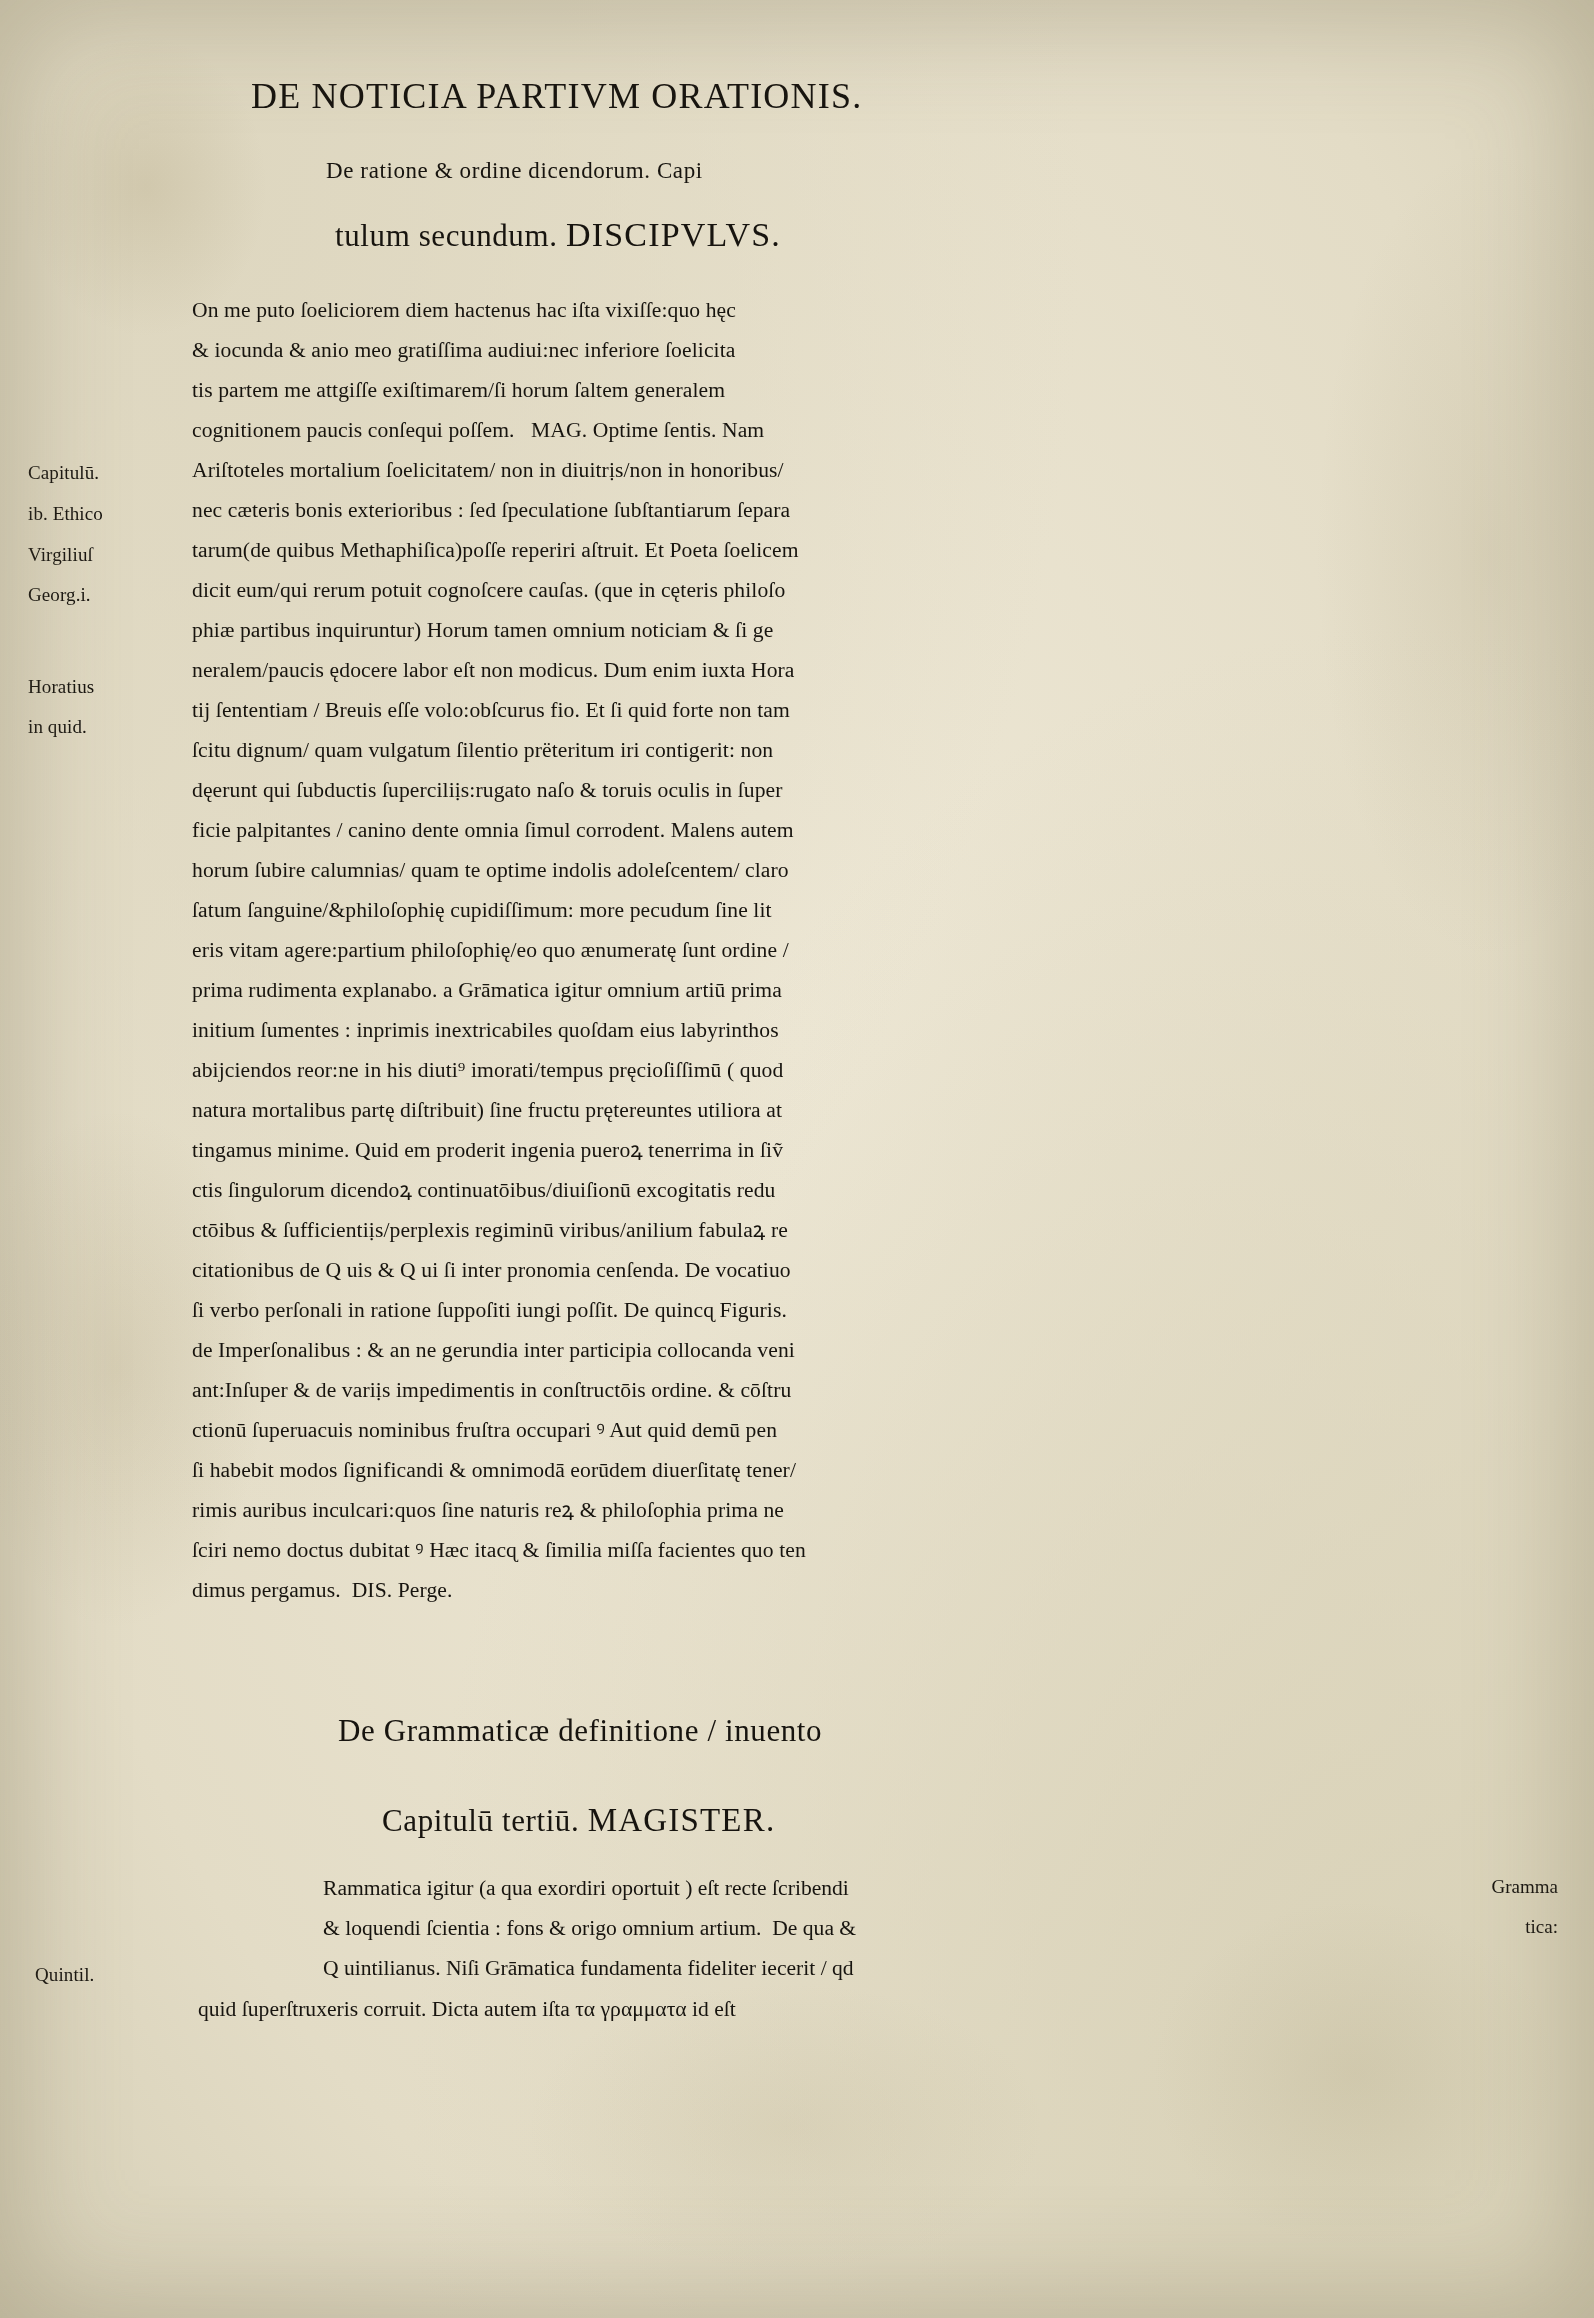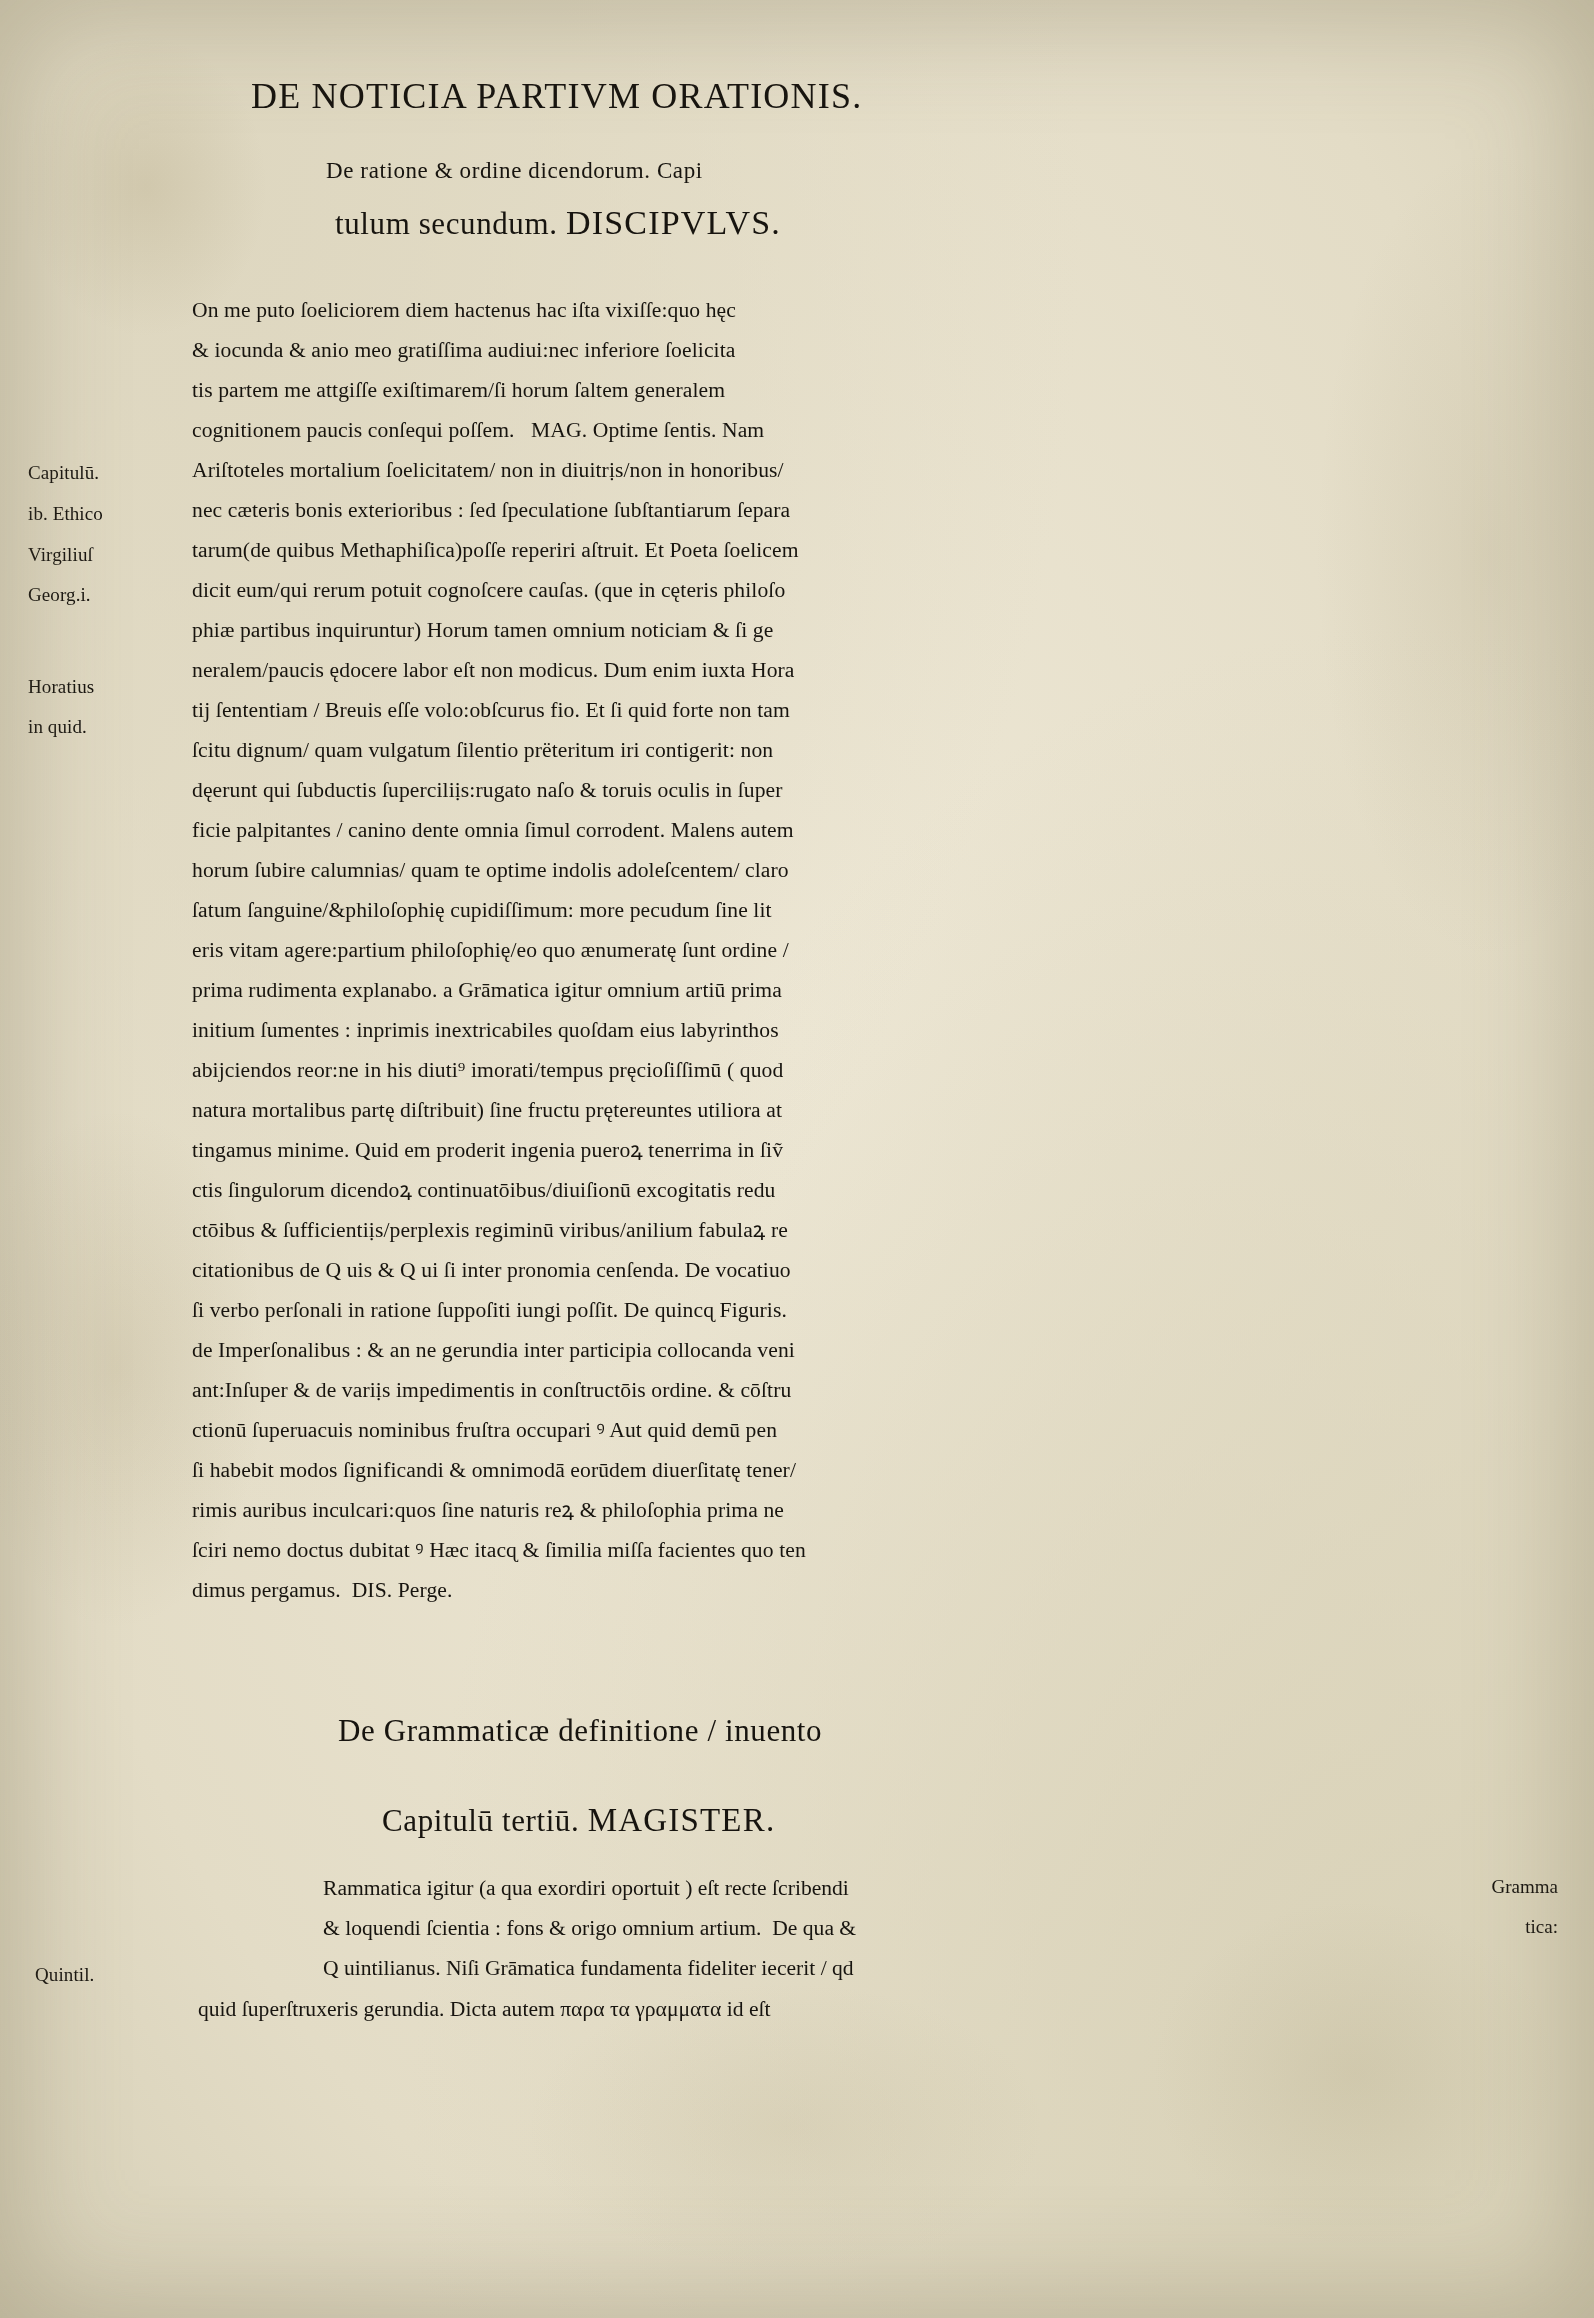"tulum secundum. DISCIPVLVS." #sub2 { top: 204px -> 216px }
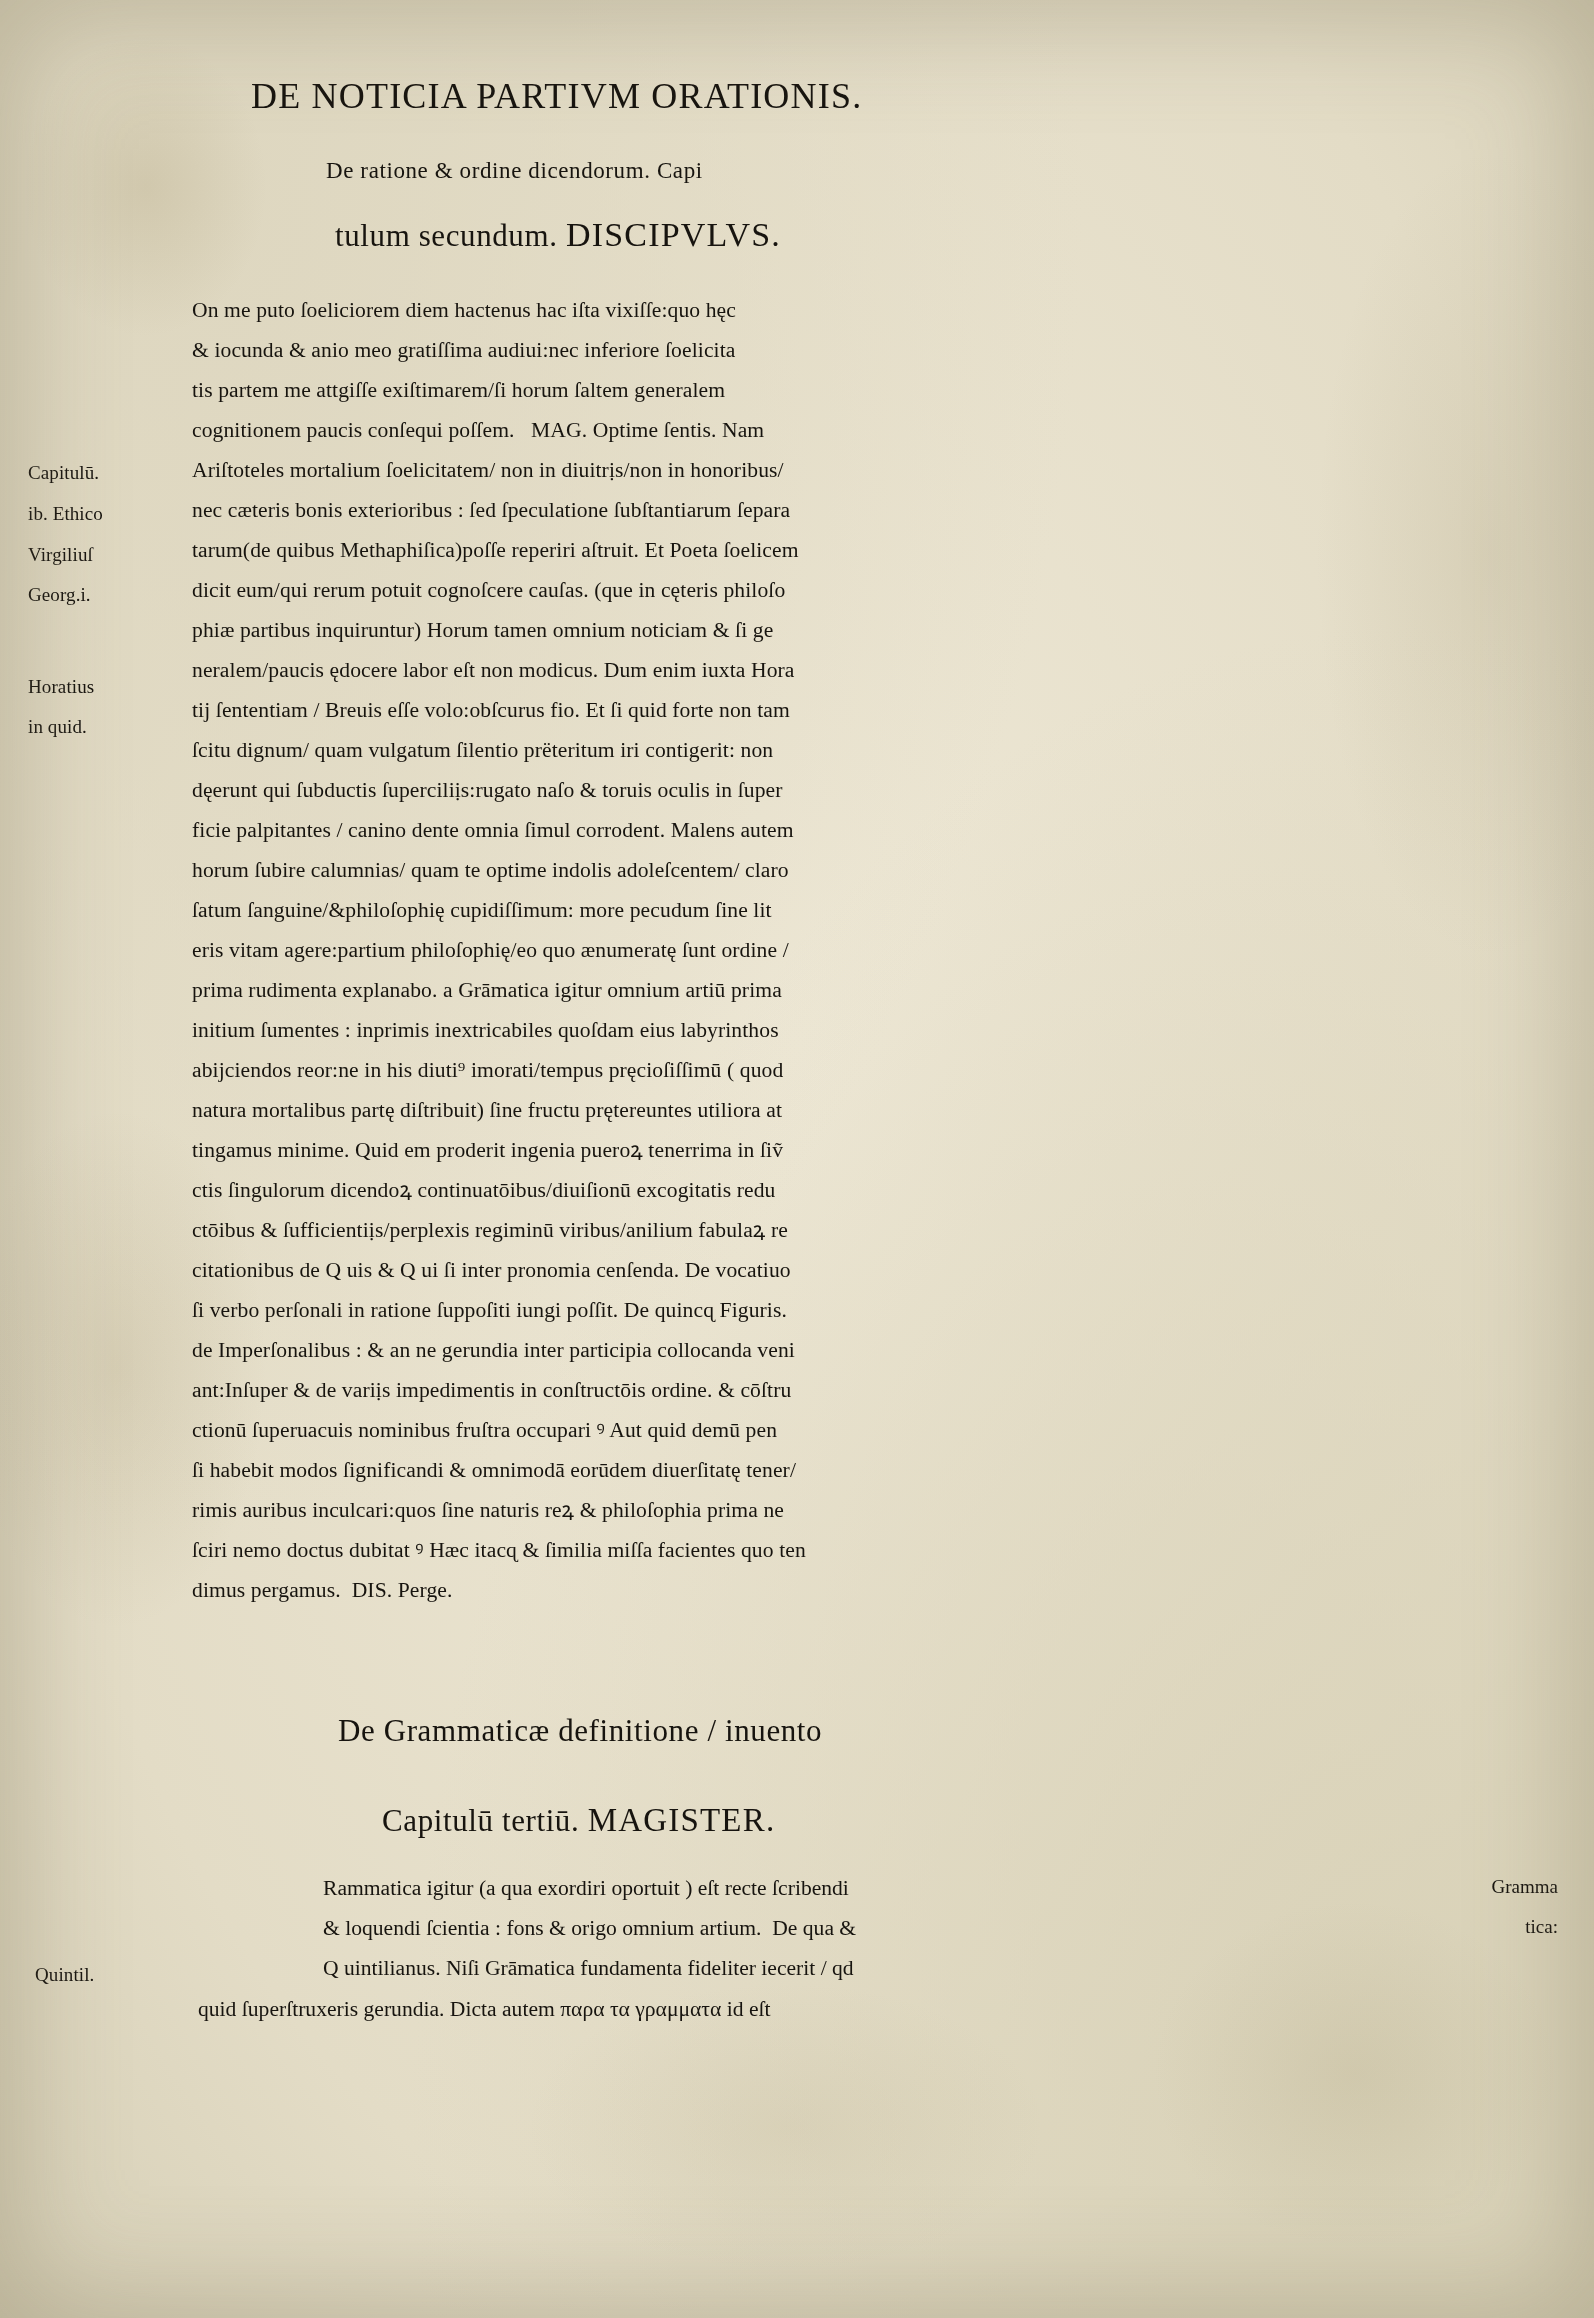"quid ſuperſtruxeris gerundia. Dicta" p { text: gerundia. Dicta autem παρα -> corruit. Dicta autem iſta }
